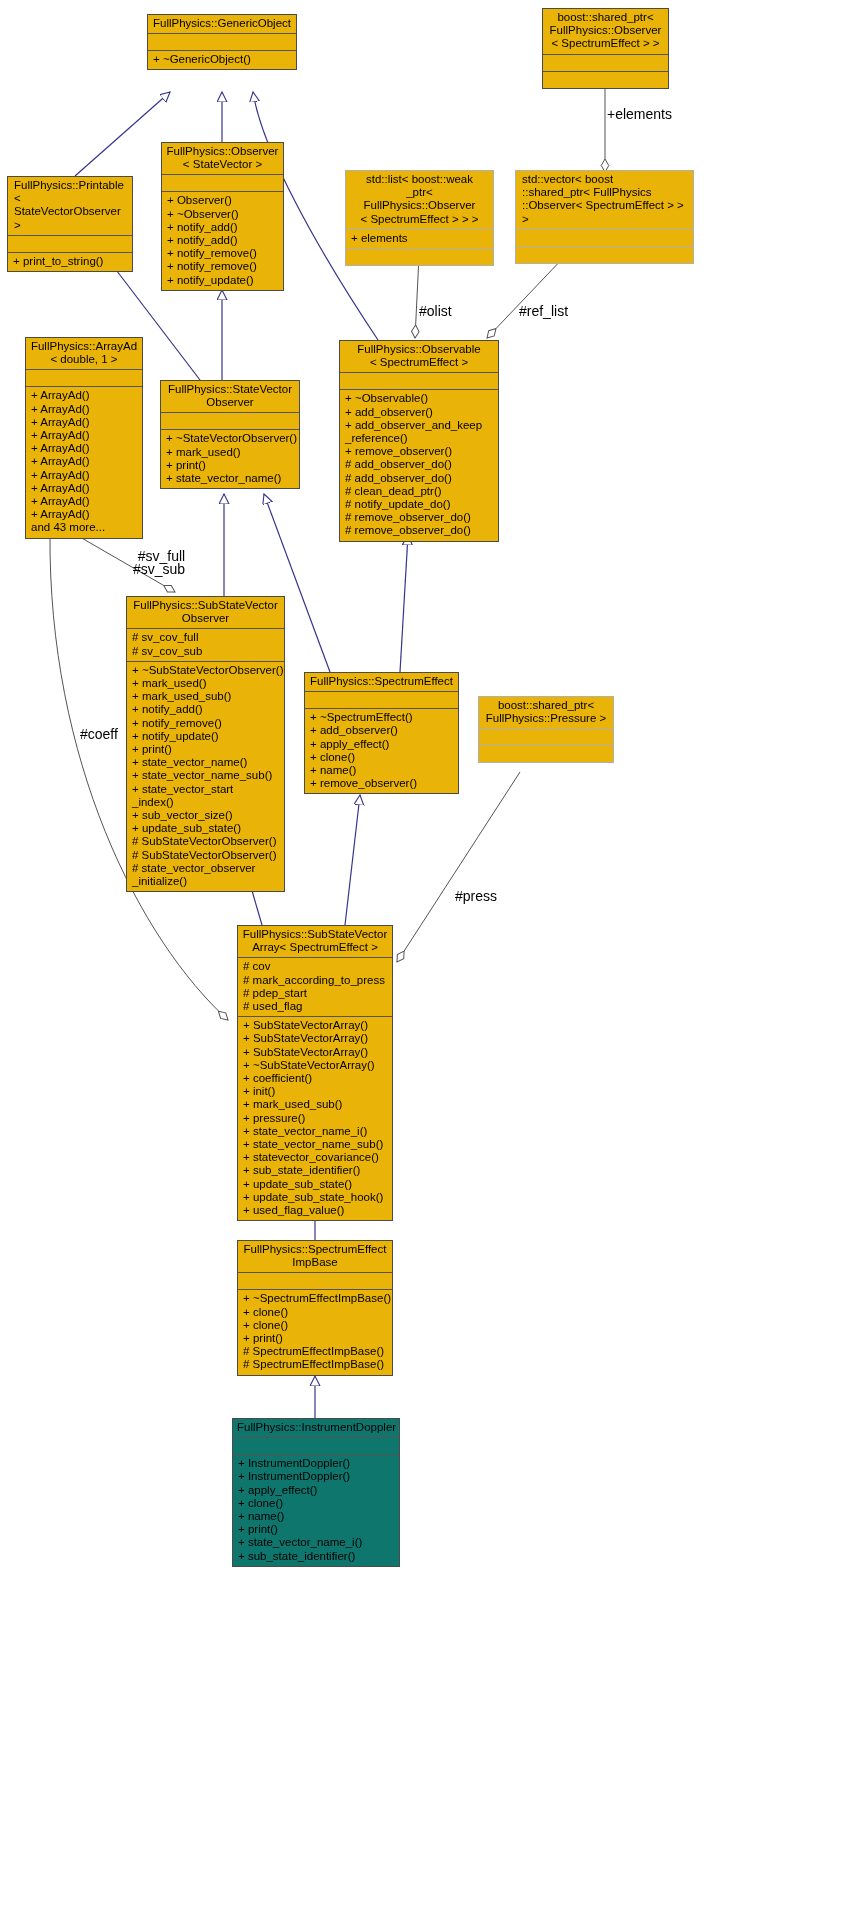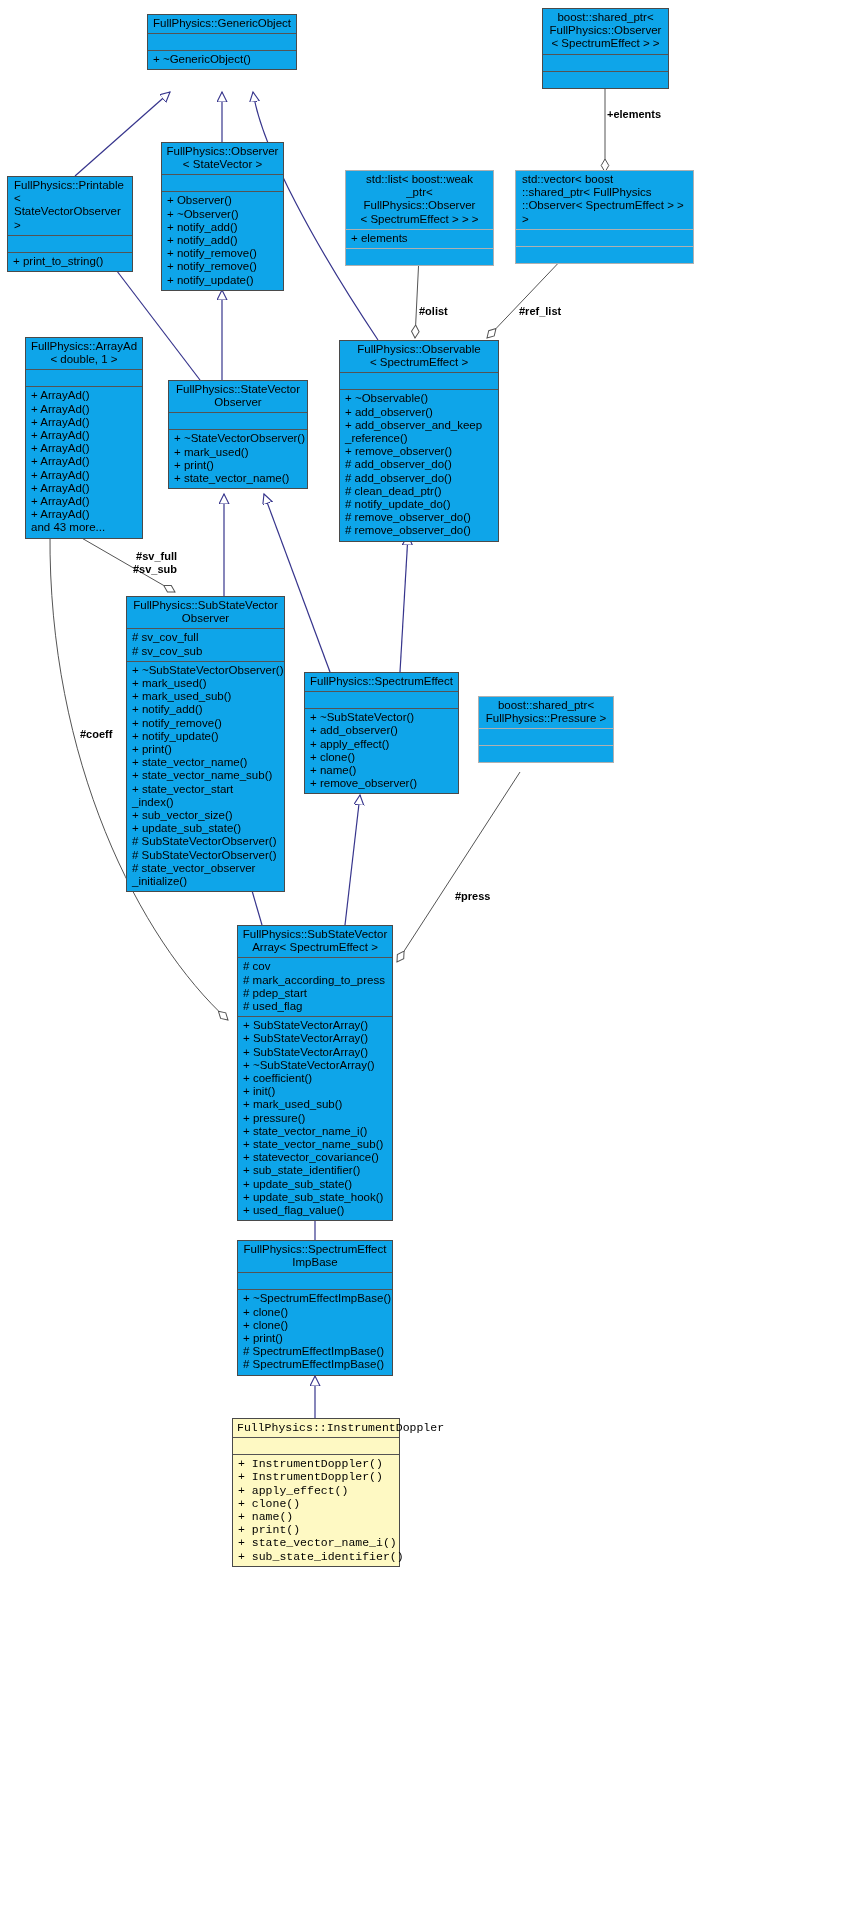"FullPhysics::GenericObject" .node { background: #0ea5e9 -> #eab308 }
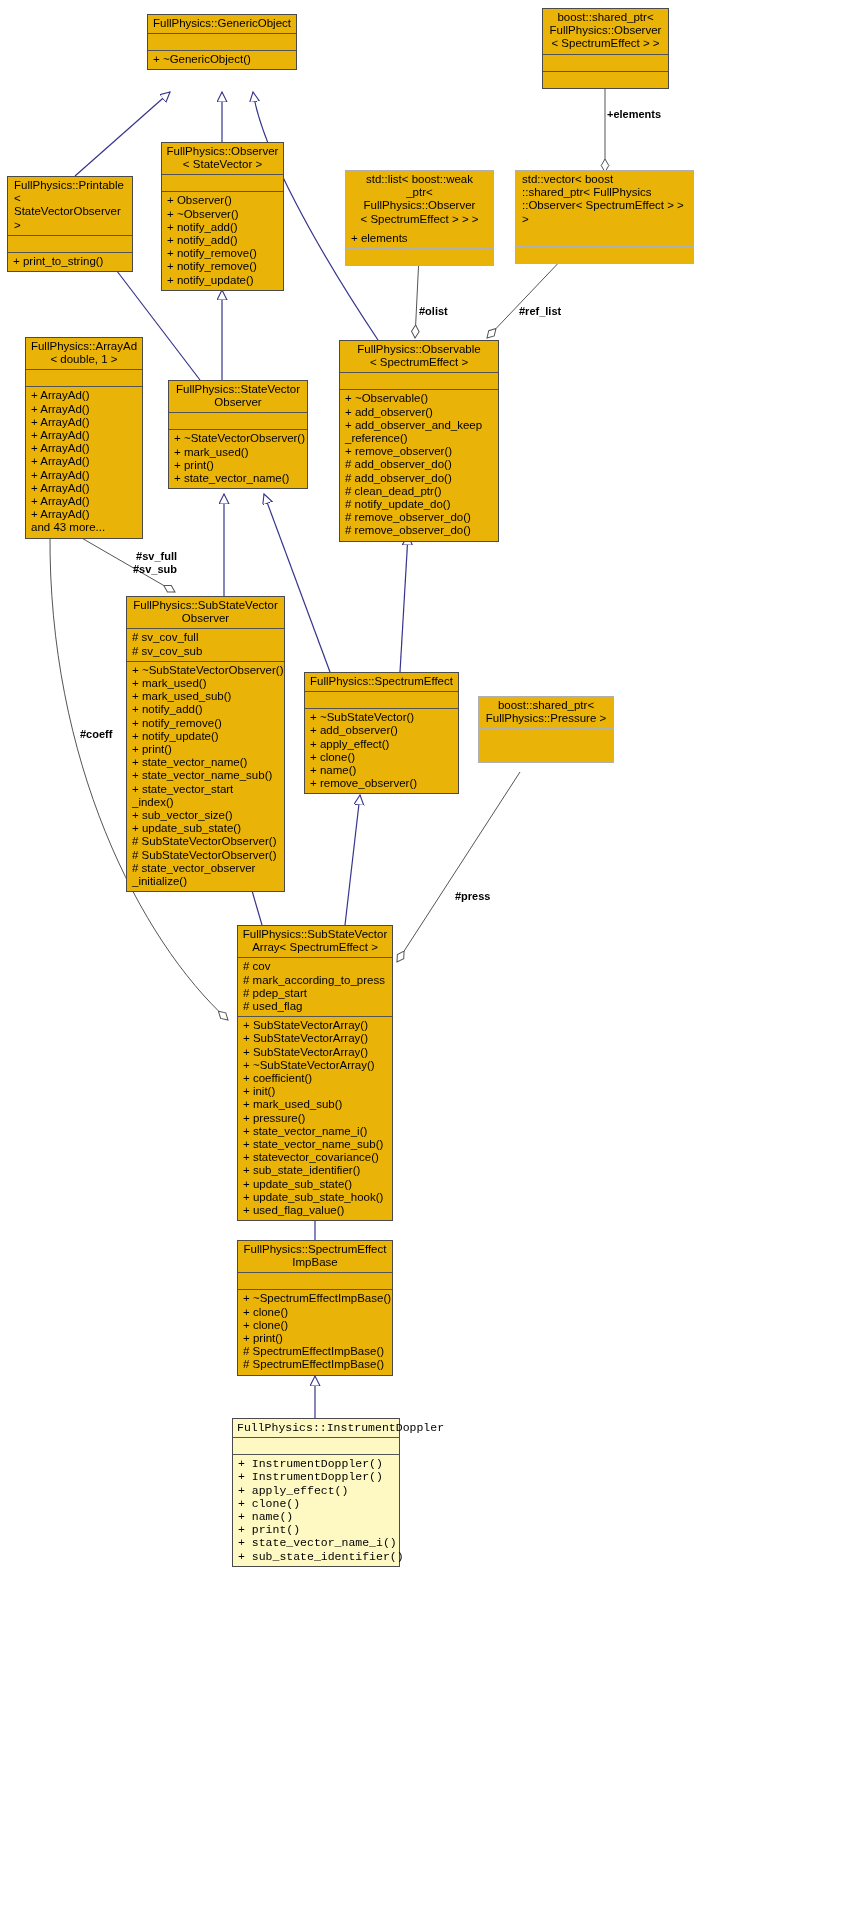"+elements" .edge-label { font-size: 11px -> 14px; font-weight: bold -> none }
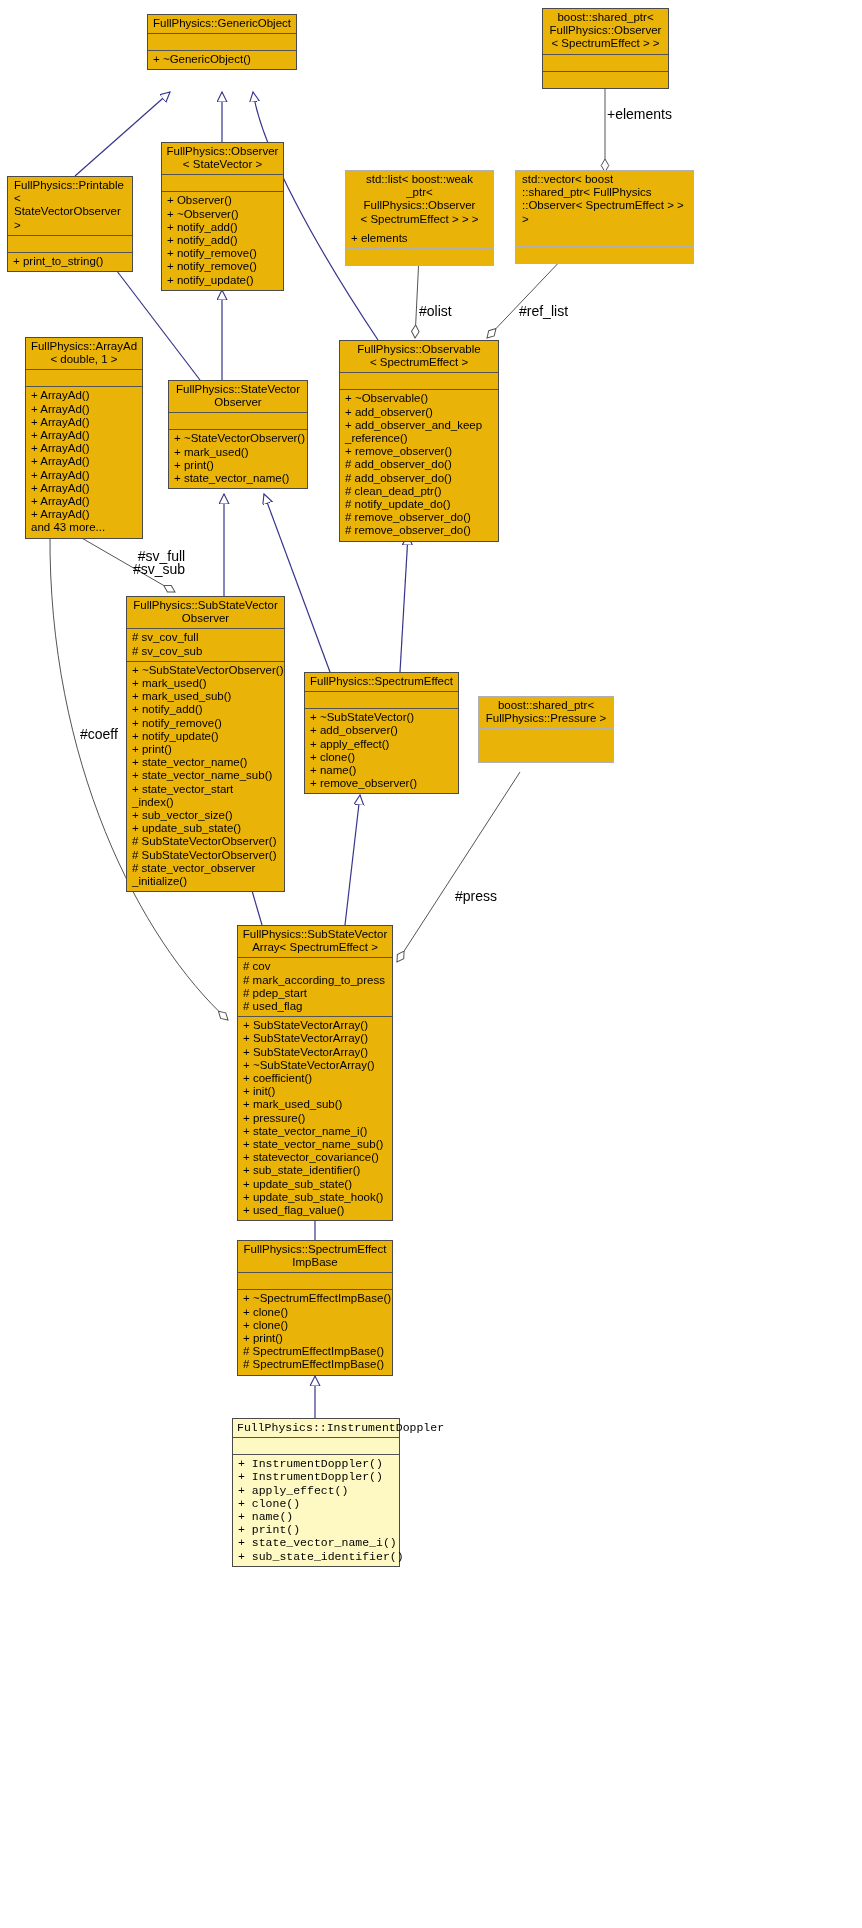"FullPhysics::StateVector" div.node { left: 168px -> 160px }
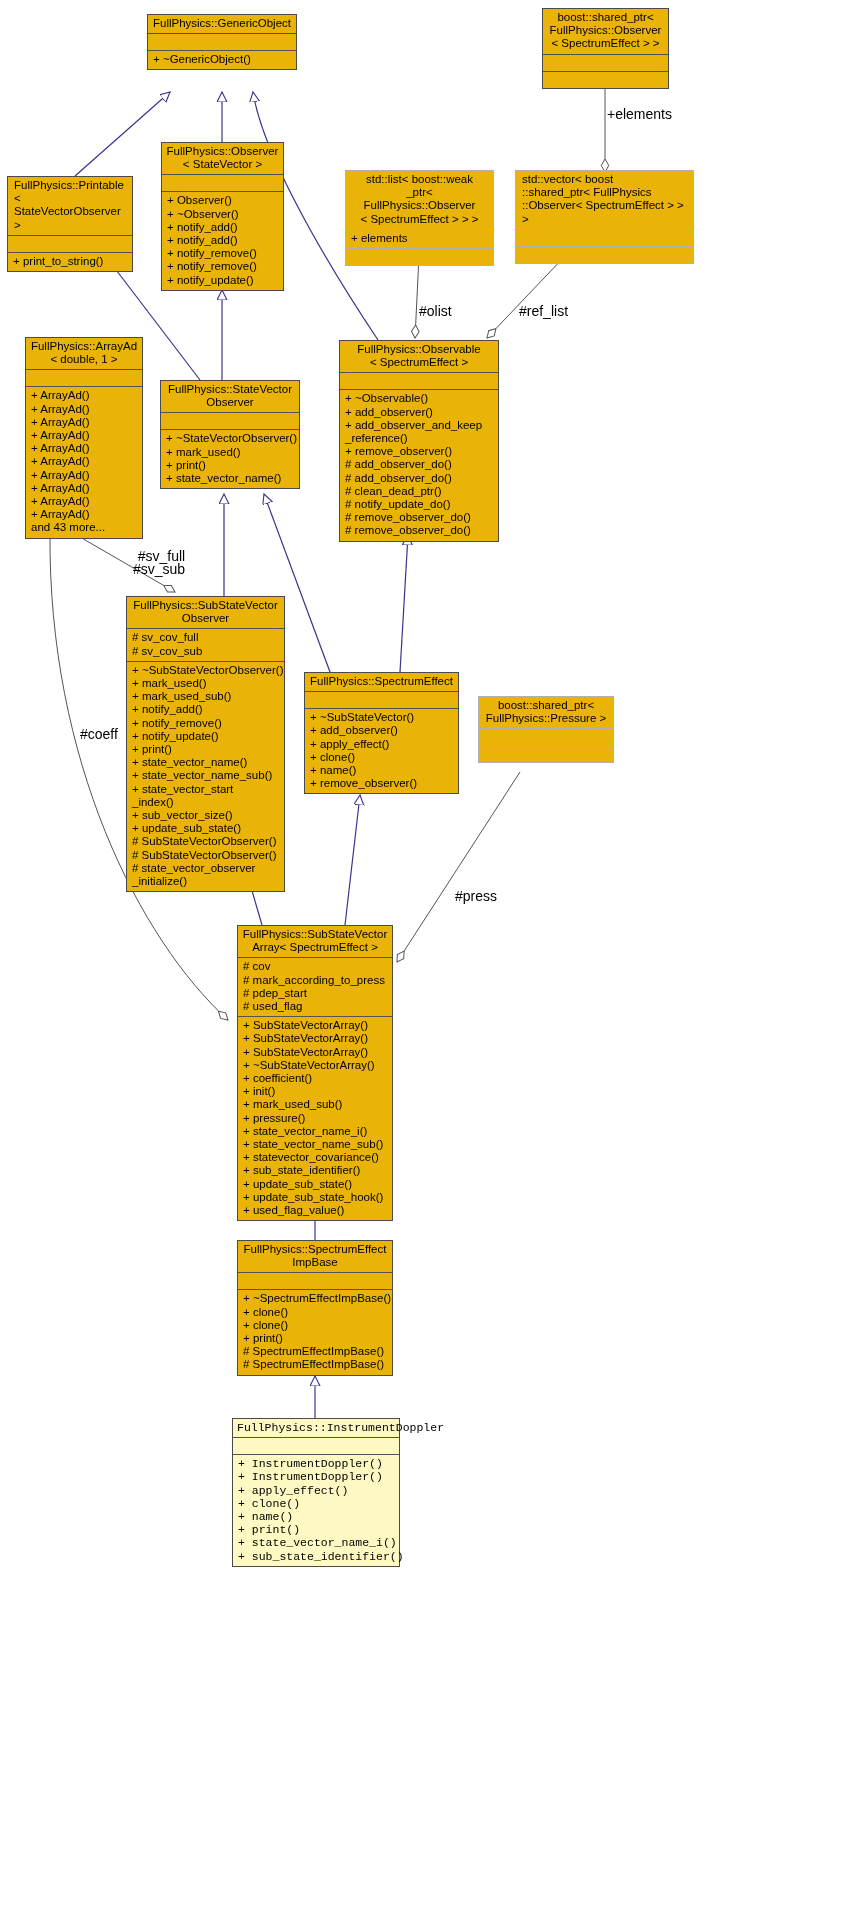"+ ~SubStateVector()" div.row { text: SubStateVector -> SpectrumEffect }
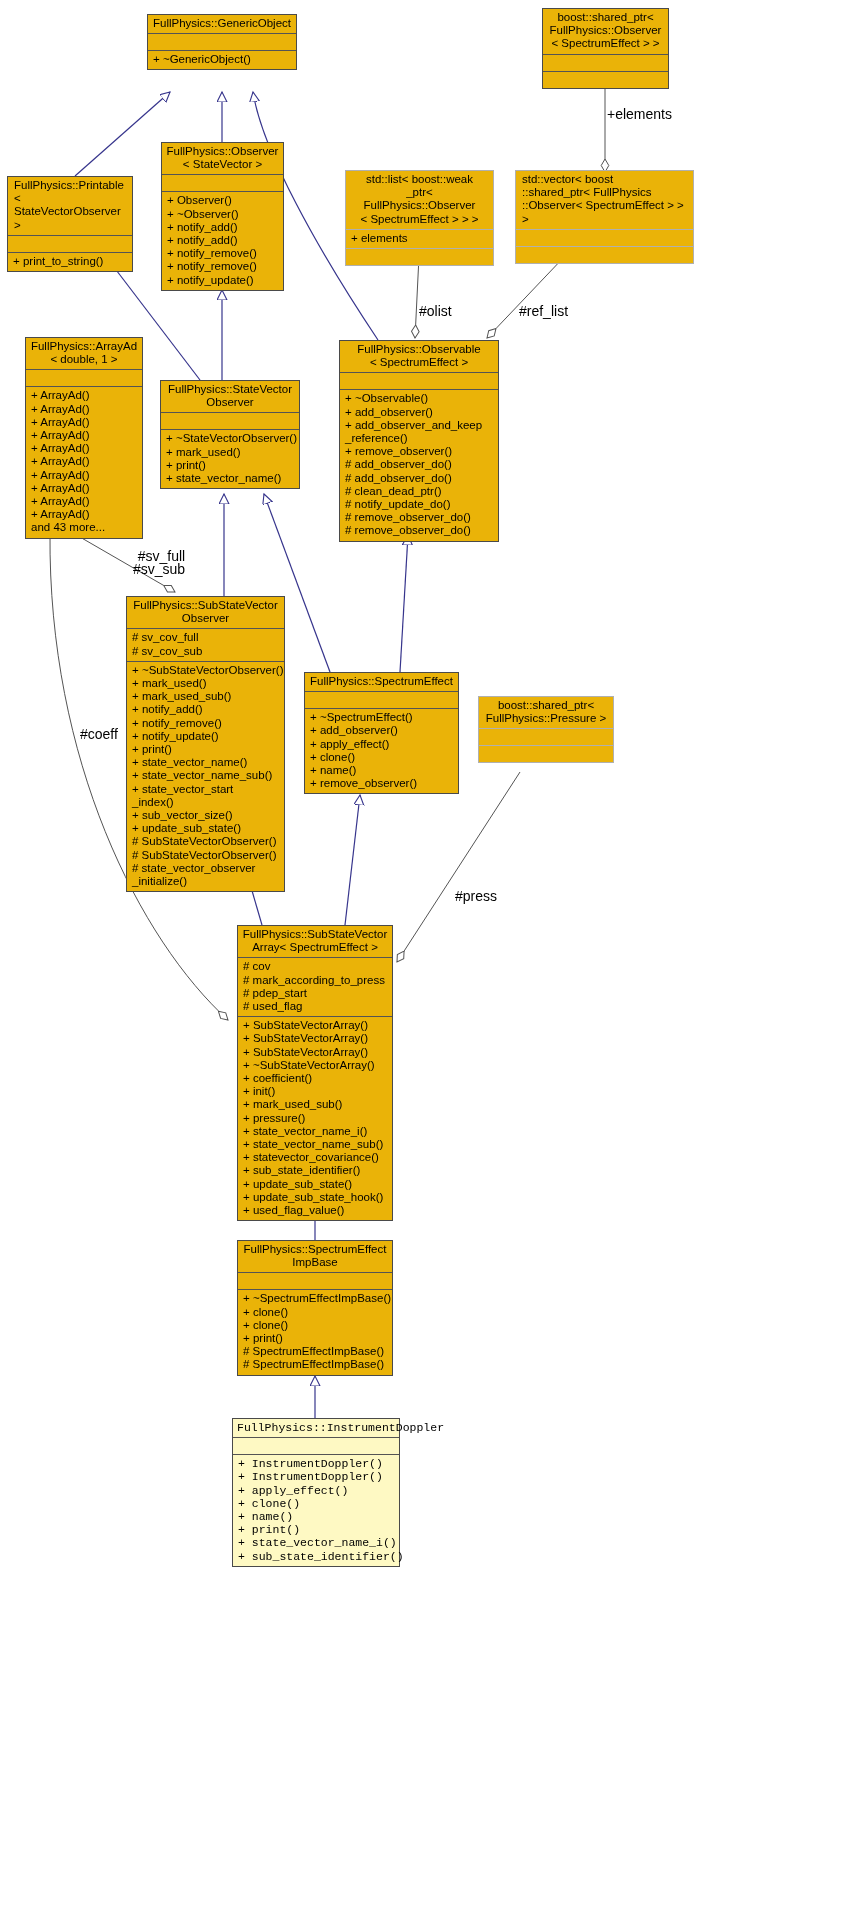"FullPhysics::InstrumentDoppler" .node.filled { background: #fef9c3 -> #0f766e; font-family: Liberation Mono, monospace -> none }
